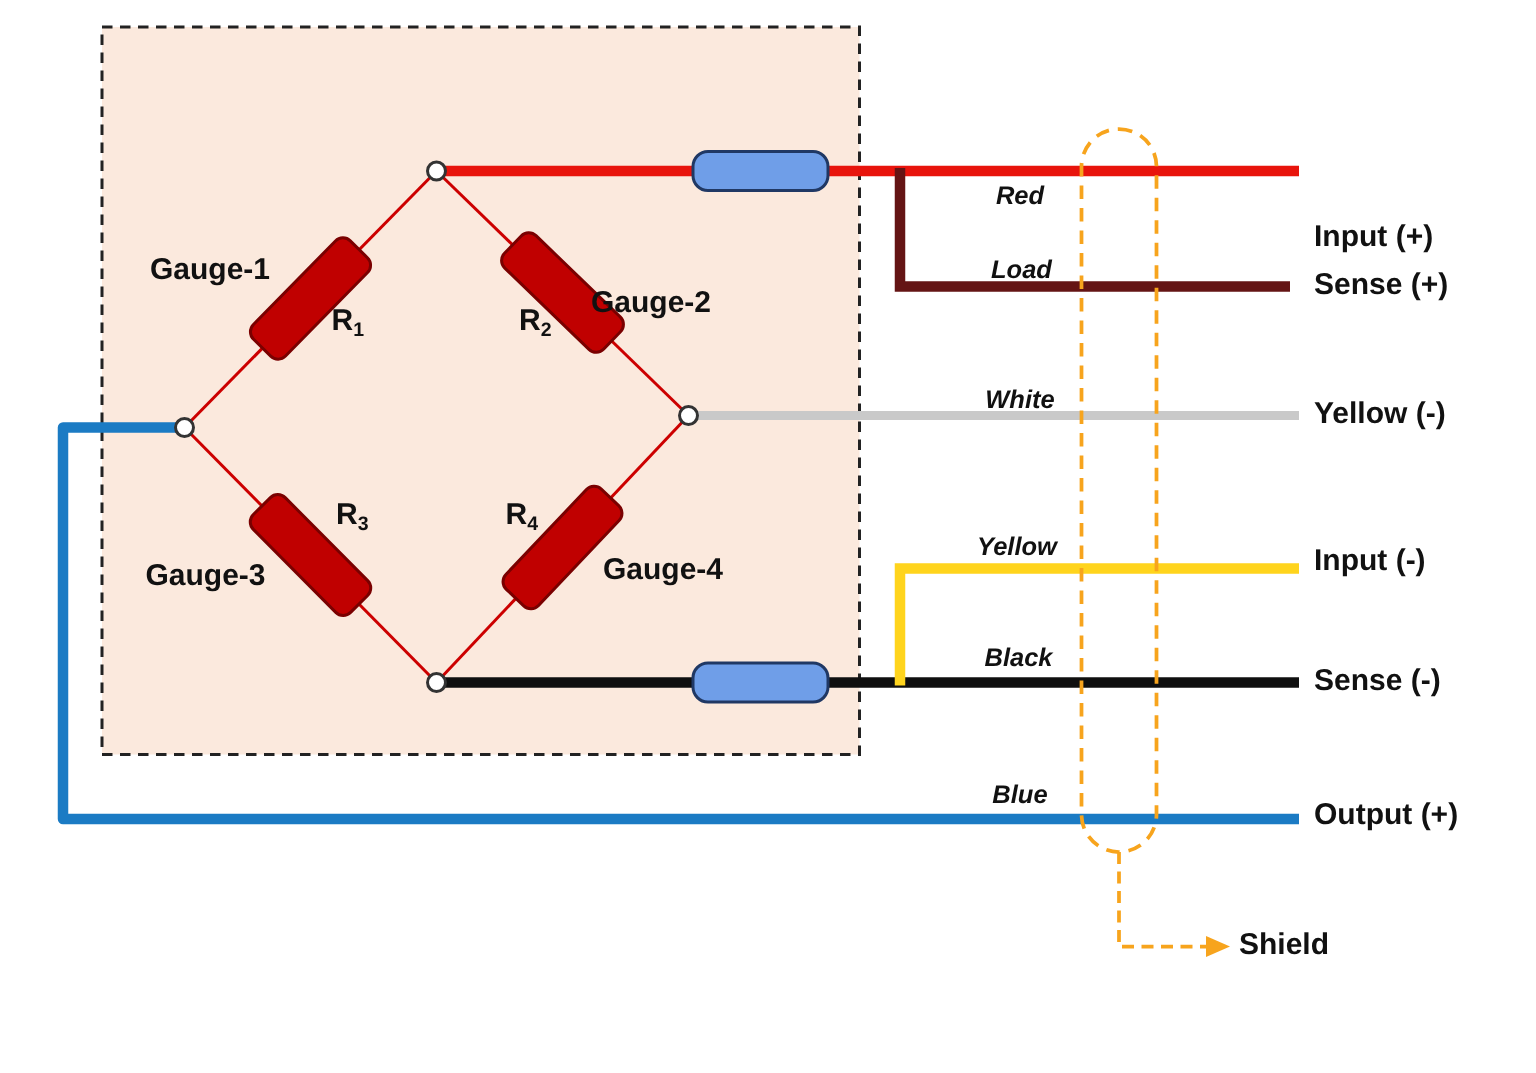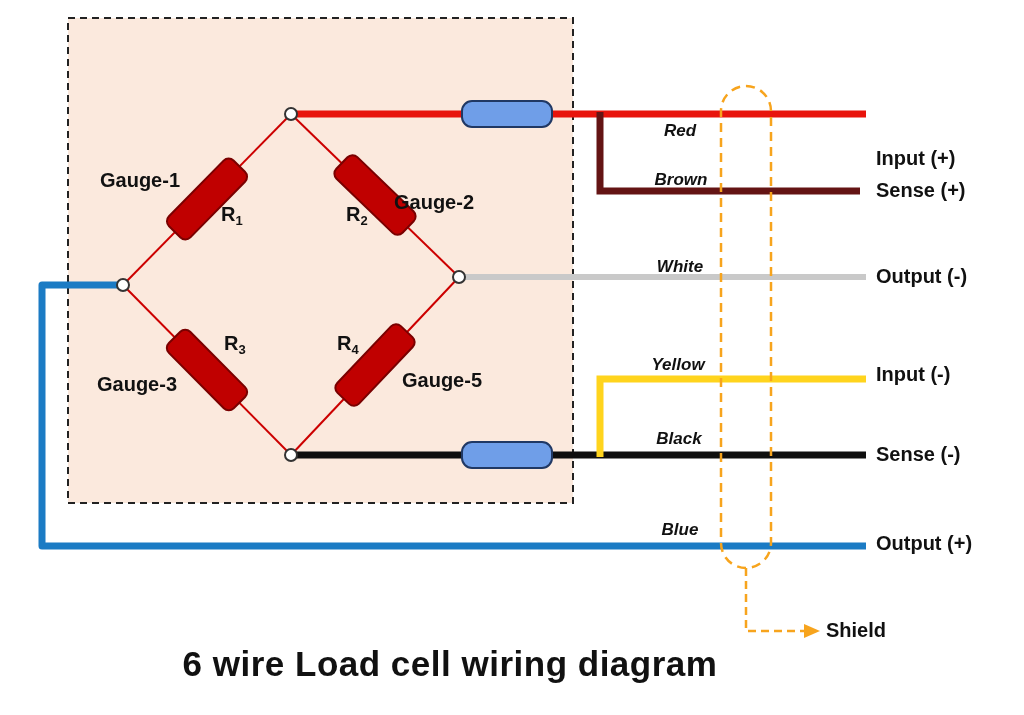"Brown" div.lbl { text: Brown -> Load }
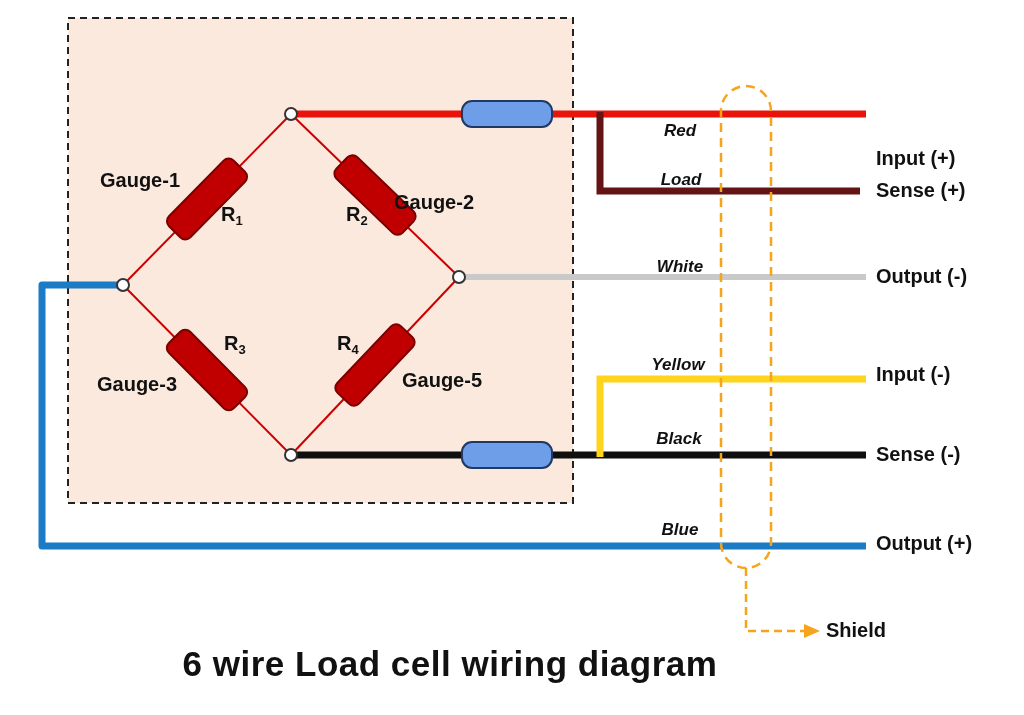"Output (-)" div.lbl { text: Output -> Yellow }
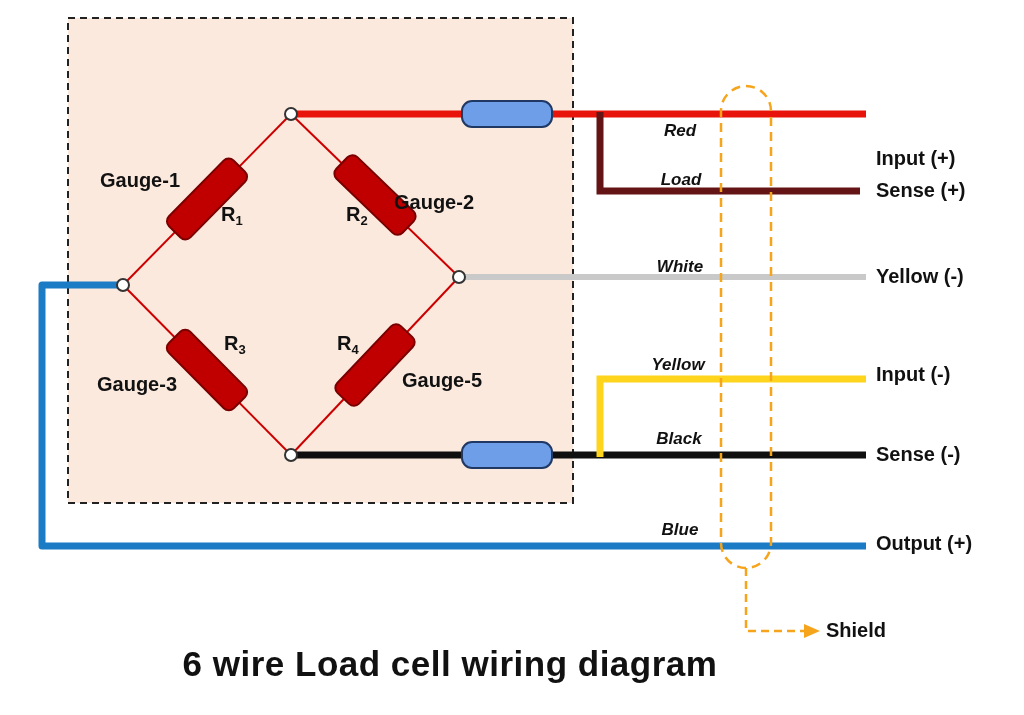"Gauge-5" div.lbl { text: Gauge-5 -> Gauge-4 }
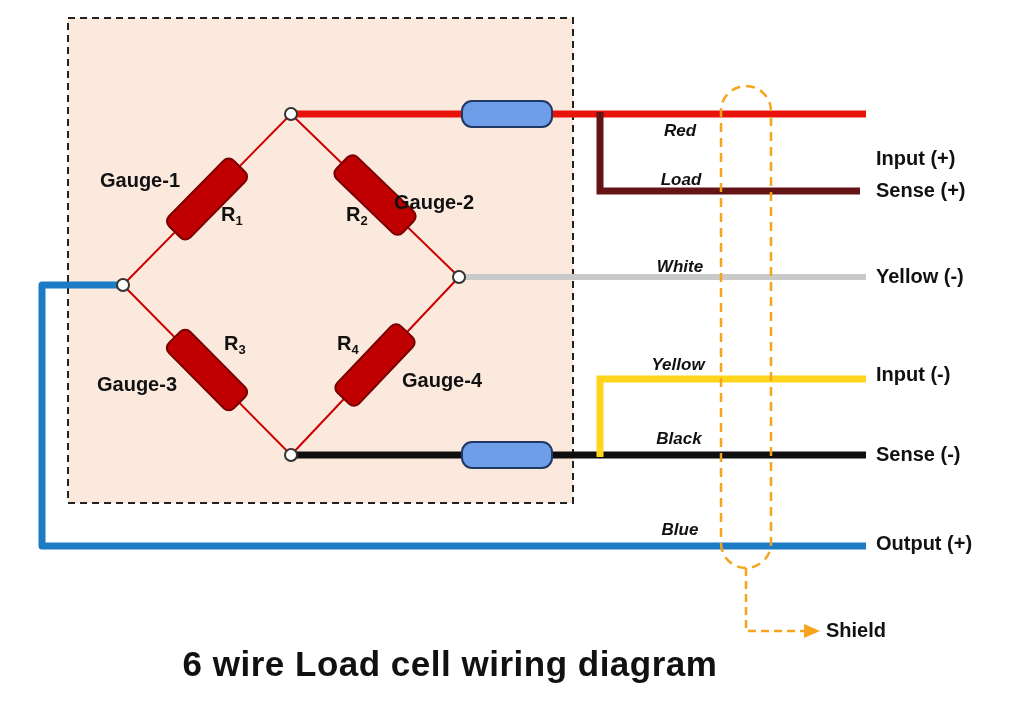"6 wire Load cell wiring" div.lbl { html: <div>6 wire Load cell wiring diagram</div> -> none }
